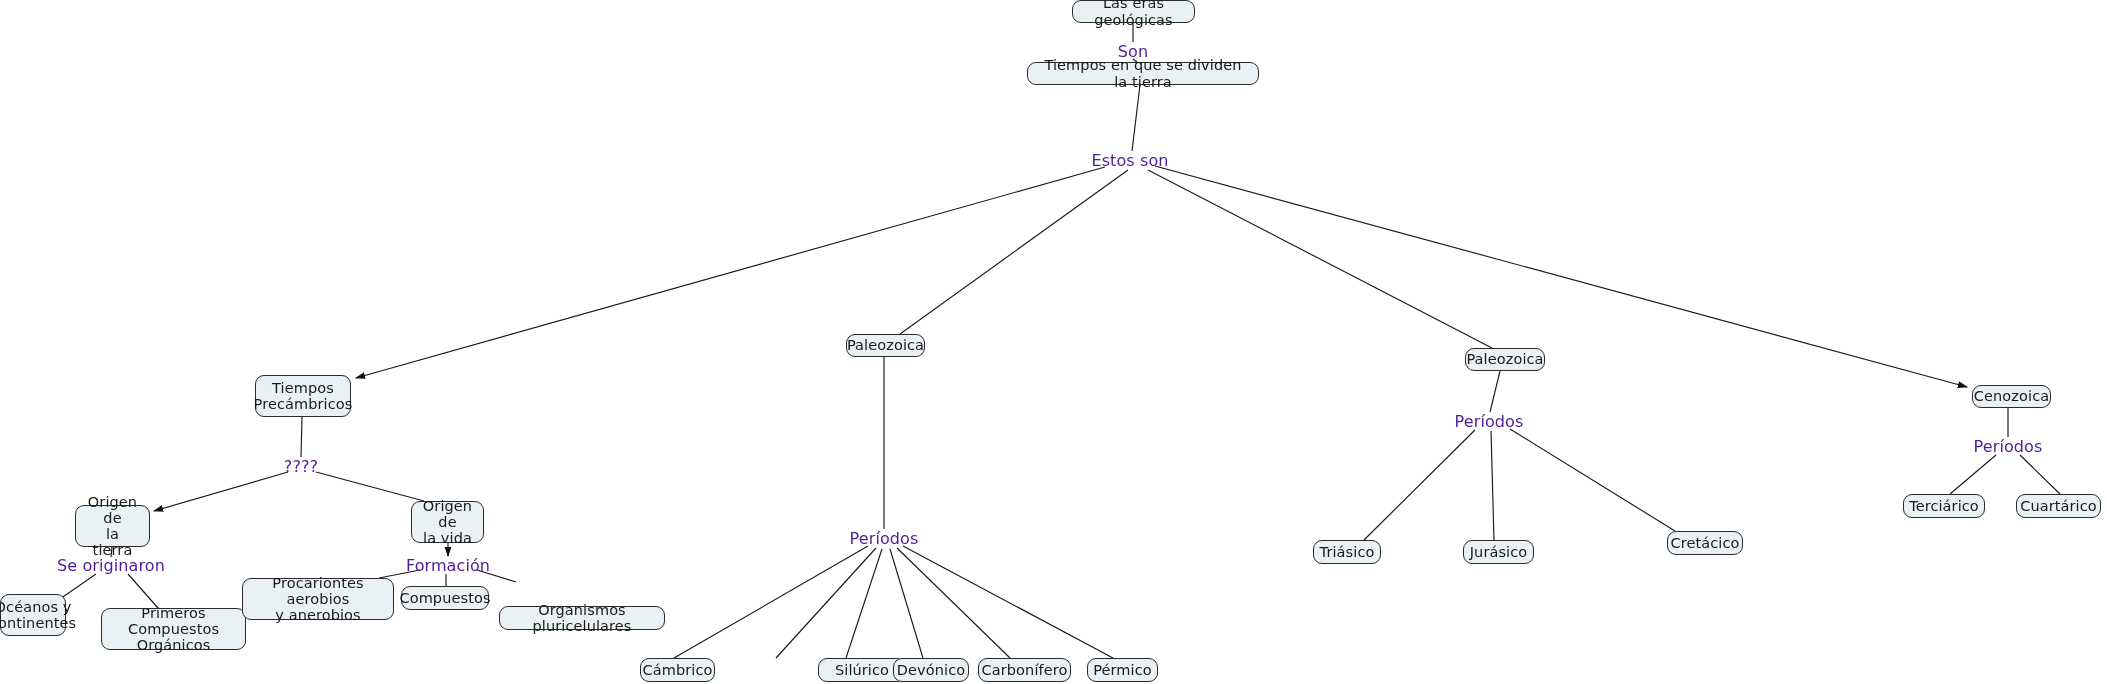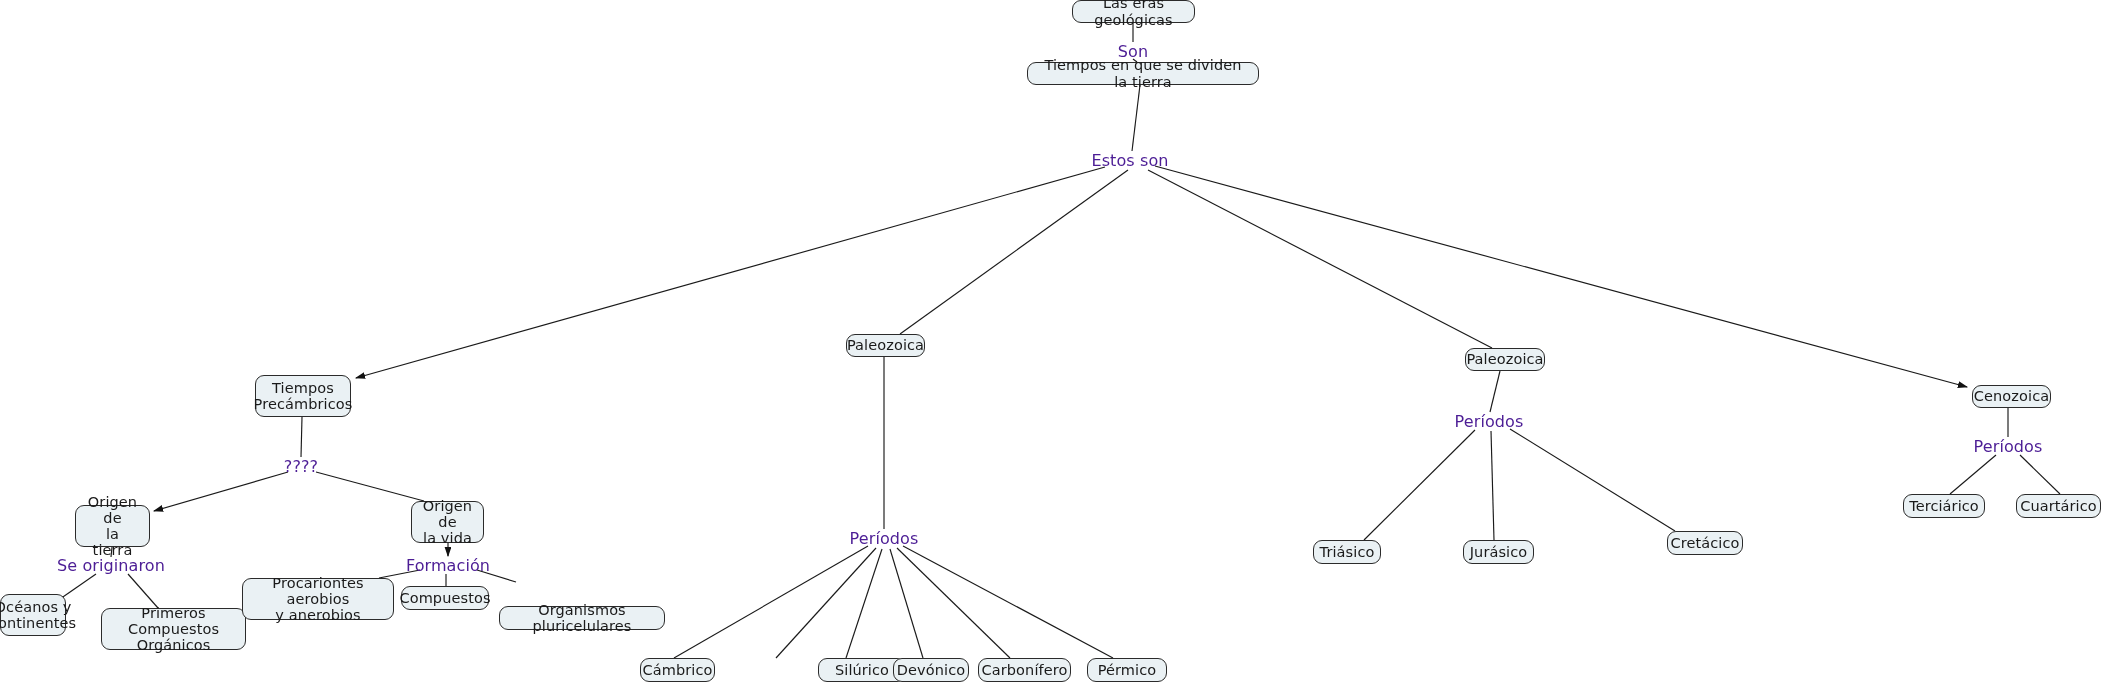"Pérmico" div.node { width: 80px -> 71px }
